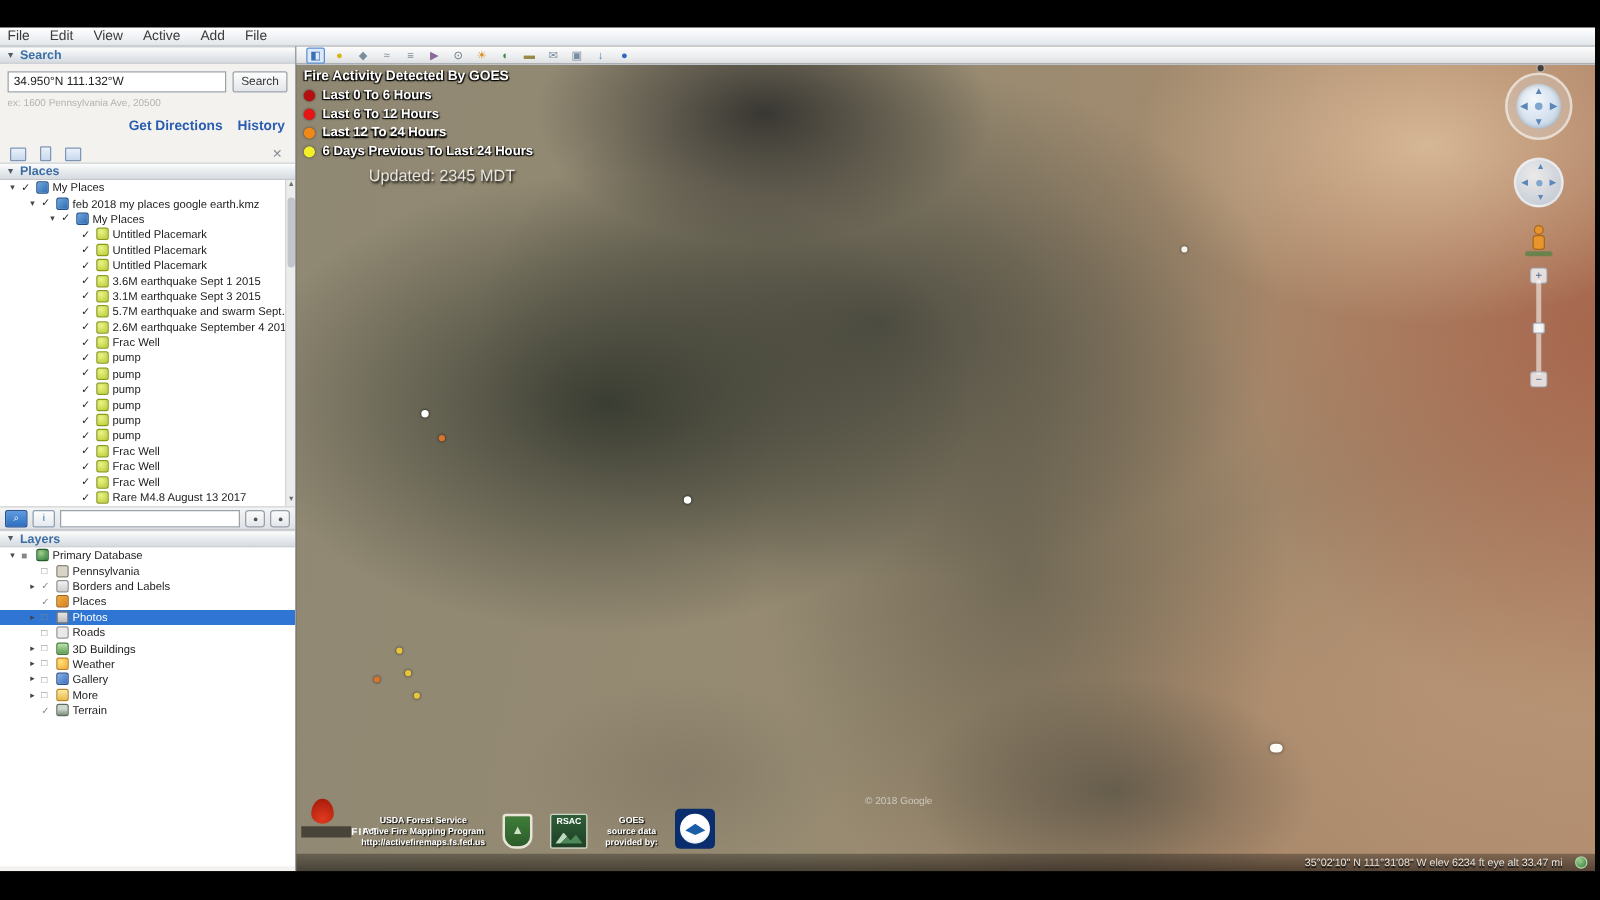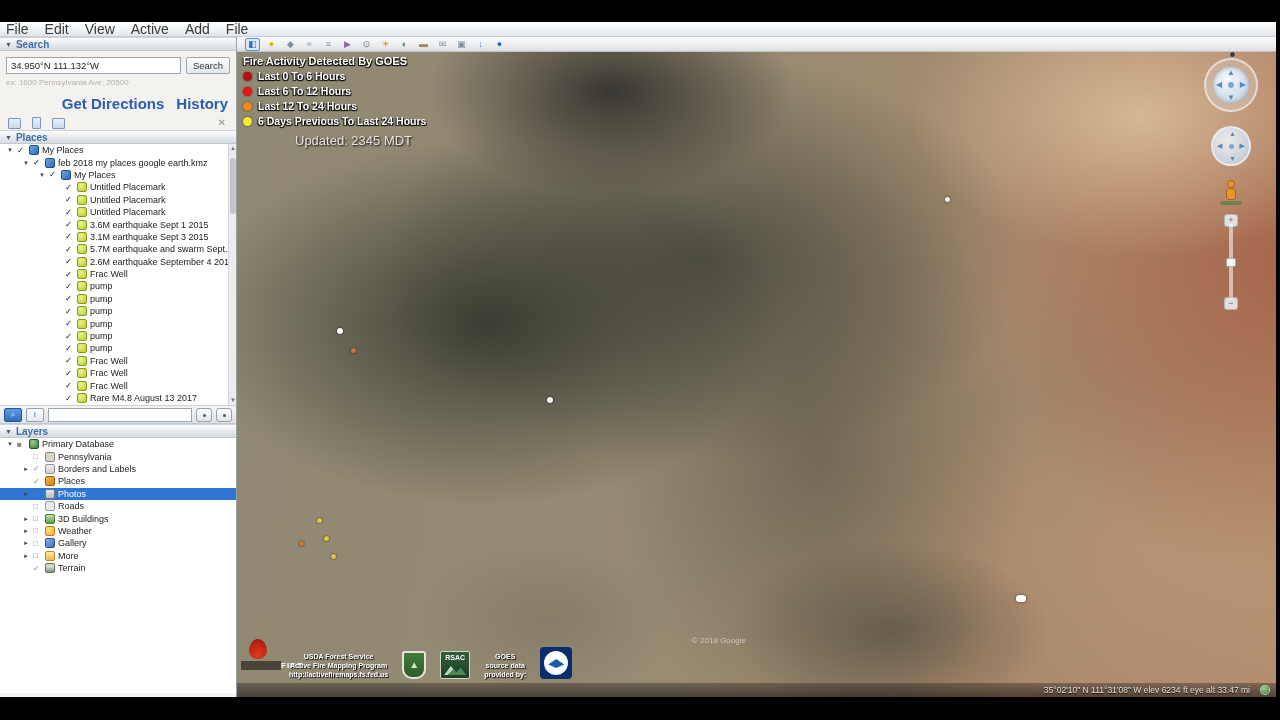"File" #menubar span { font-size: 14px -> 11px }
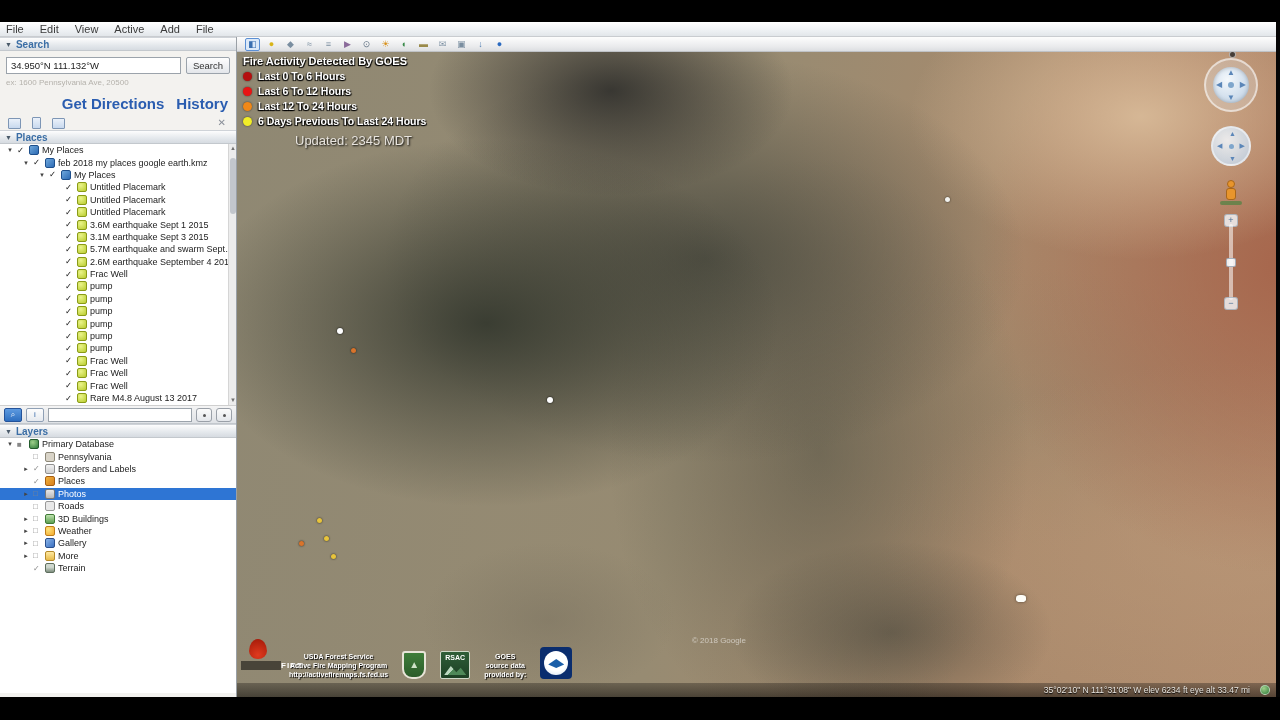"Get Directions" #search-links span { font-size: 15px -> 11px }
